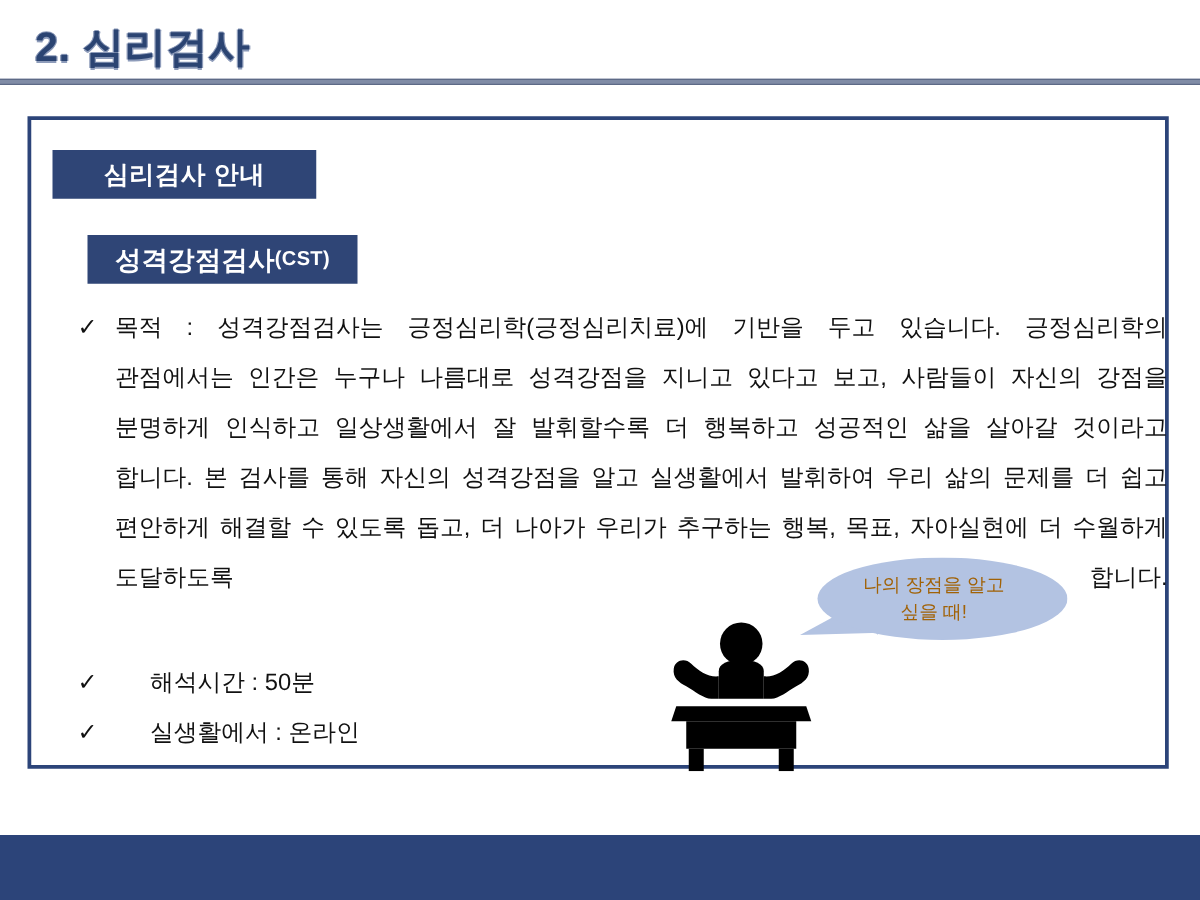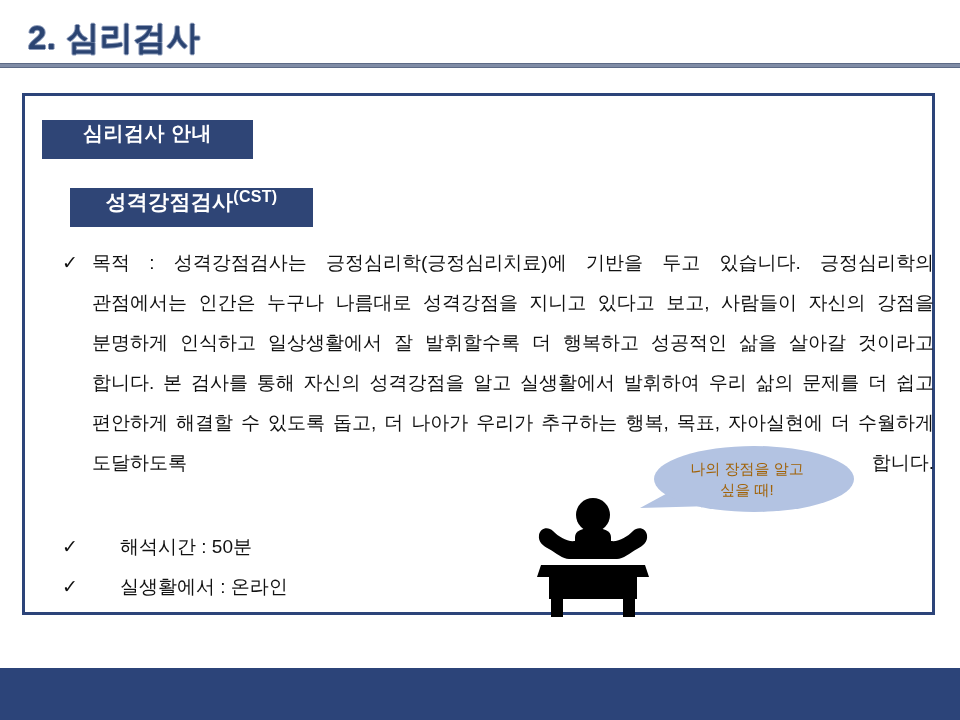"심리검사 안내" .badge { align-items: none -> center }
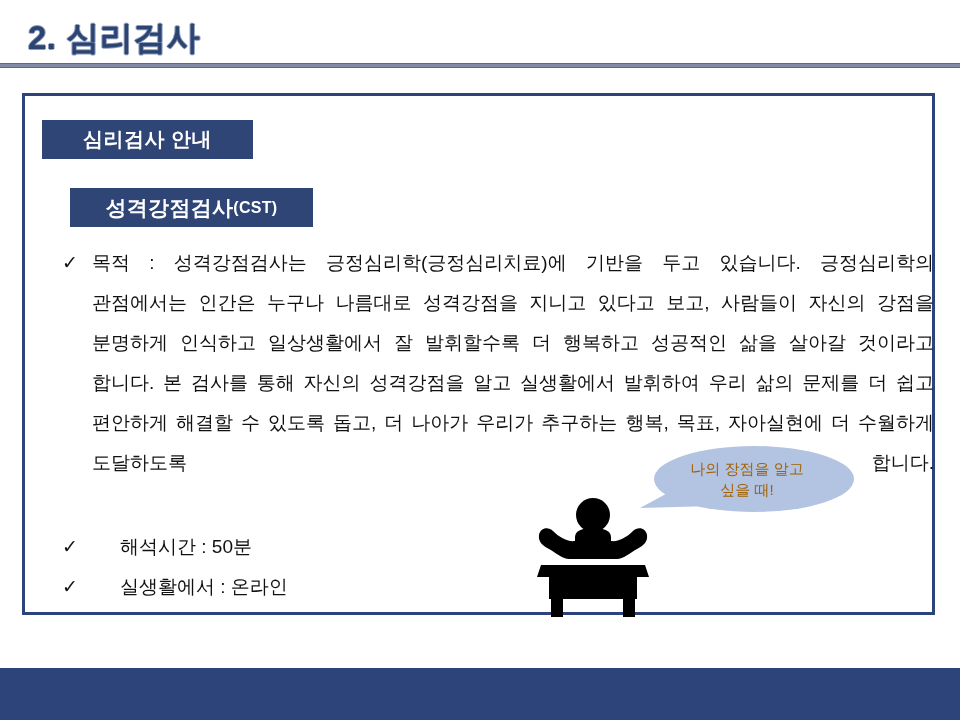"성격강점검사" .badge-secondary { width: 243px -> 216px }
